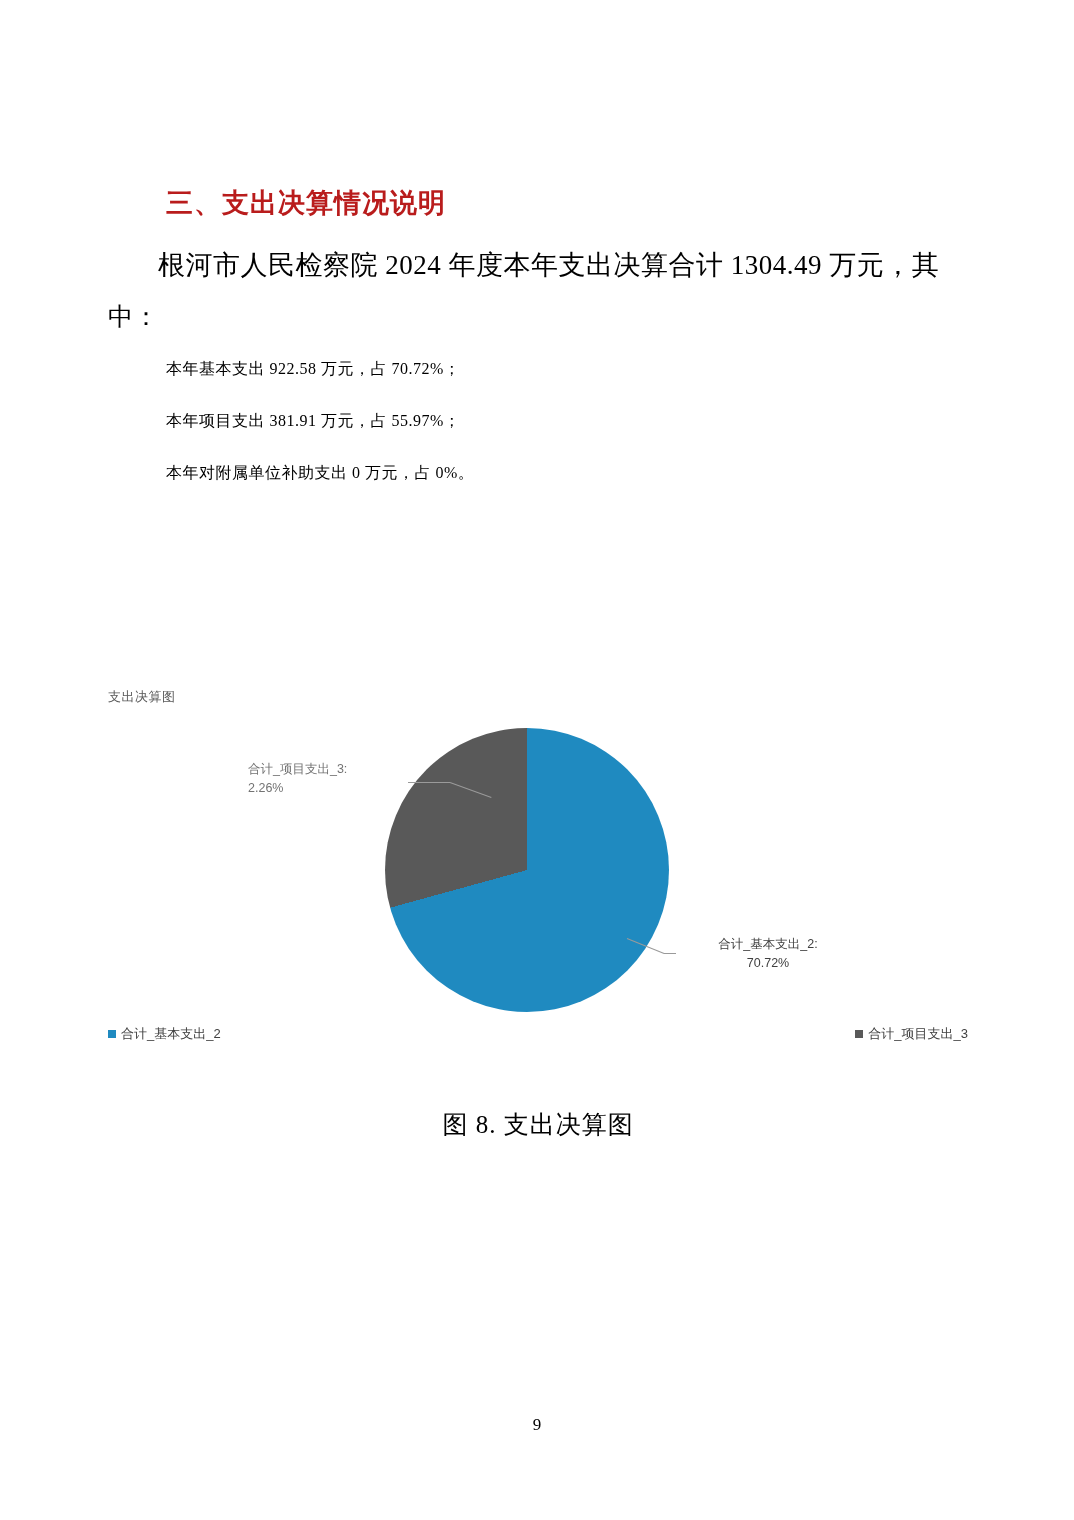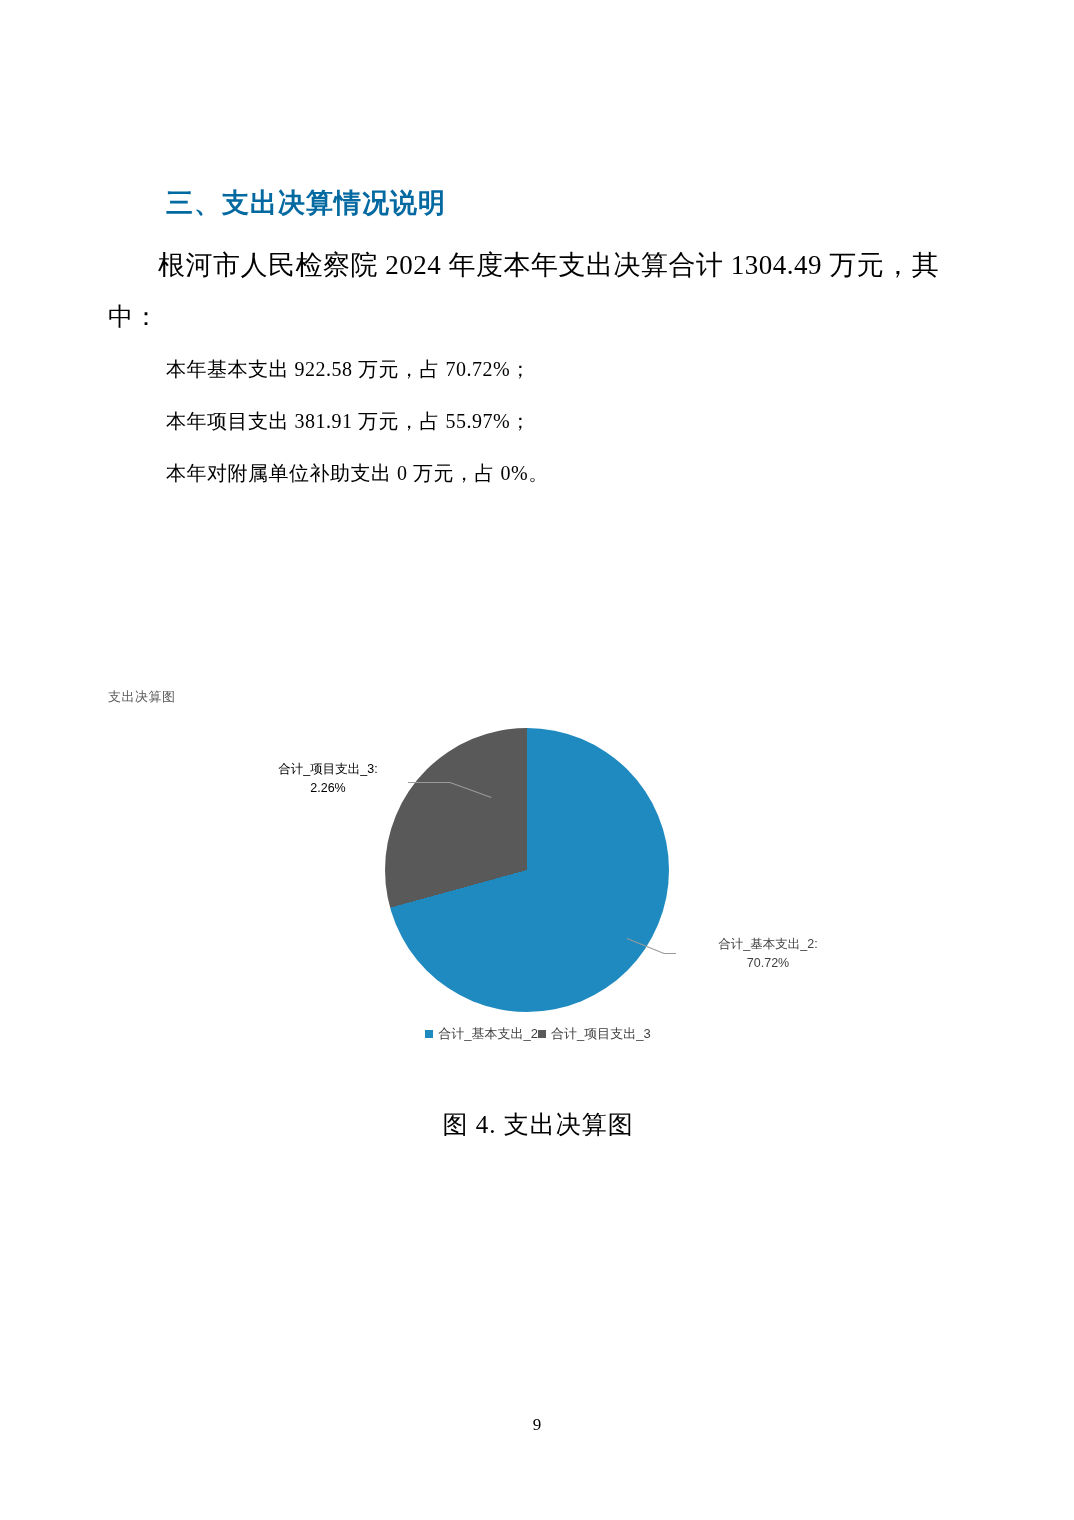"三、支出决算情况说明" .heading { color: #0369a1 -> #b91c1c }
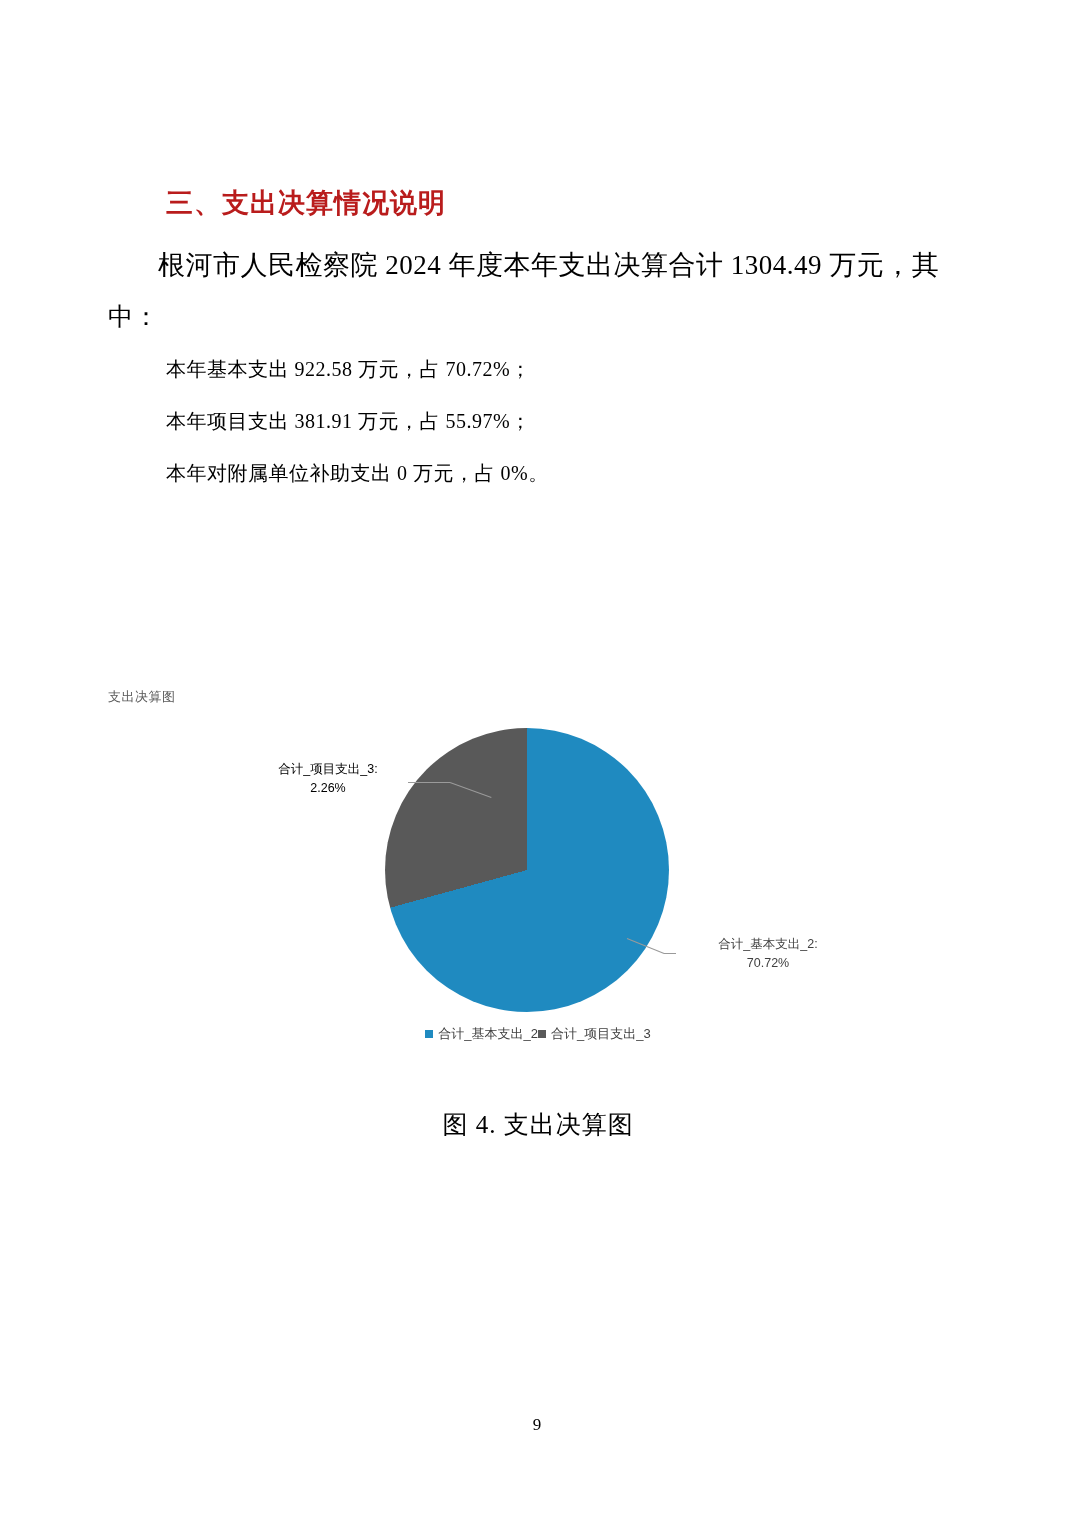"本年基本支出 922.58 万元，占 70.72%；" .list li { font-size: 20px -> 16px }
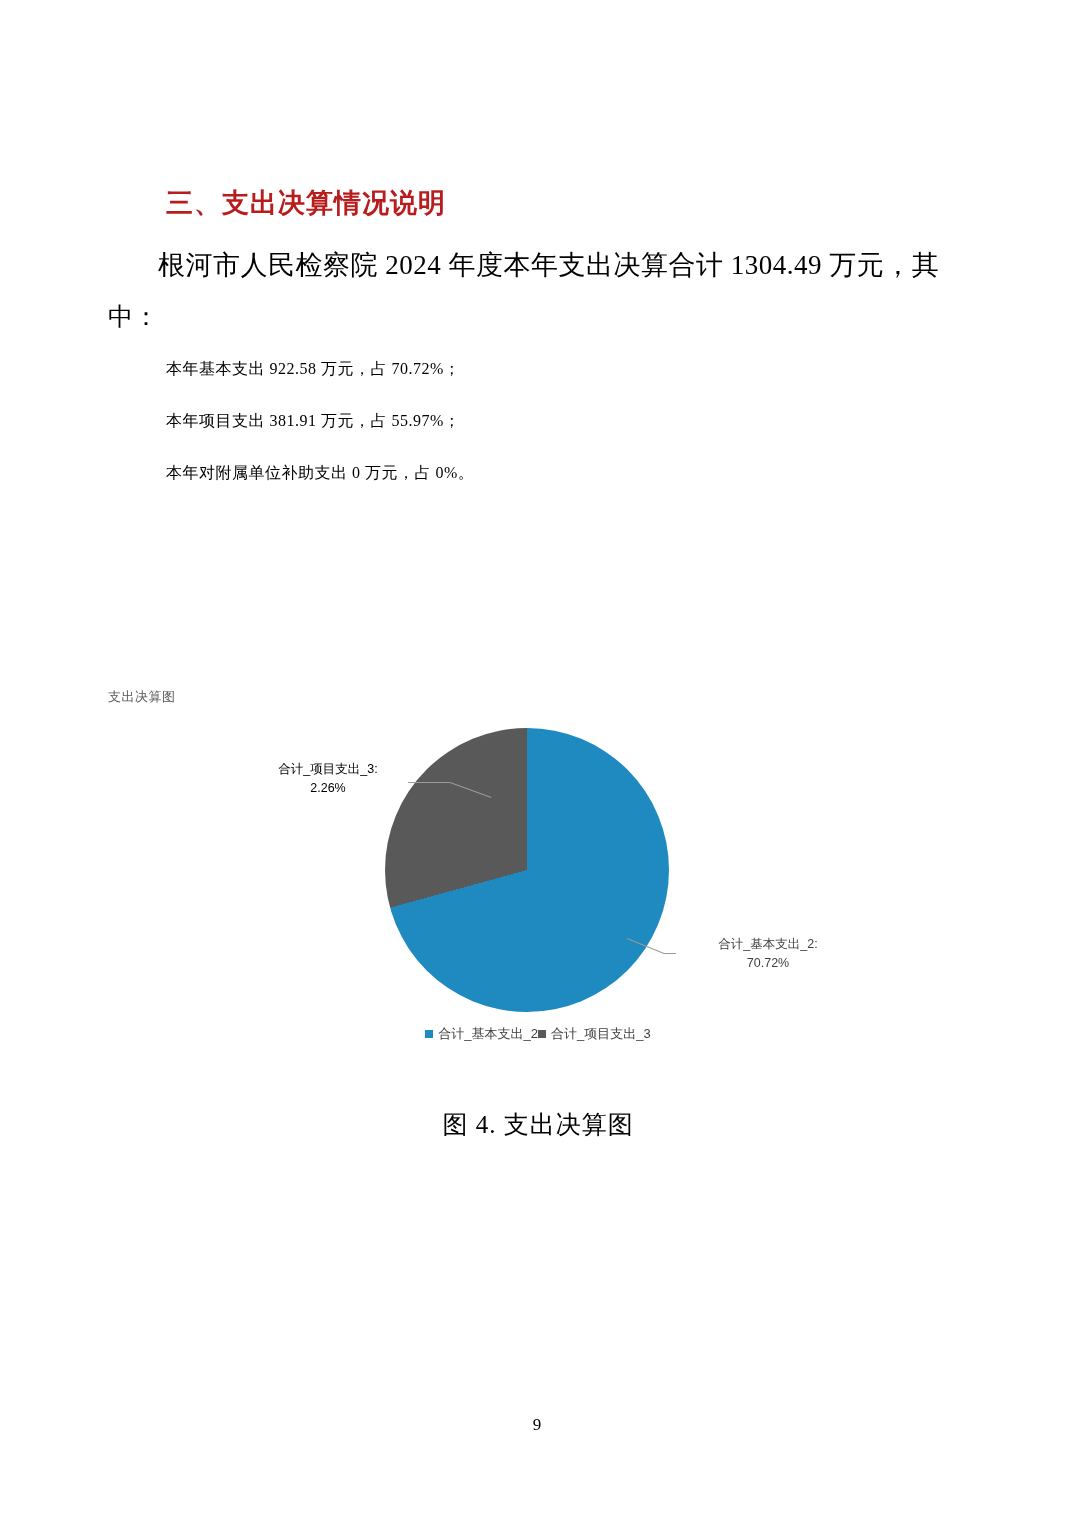"合计_项目支出_3:" .callout-left { color: #000000 -> #737373; text-align: center -> left }
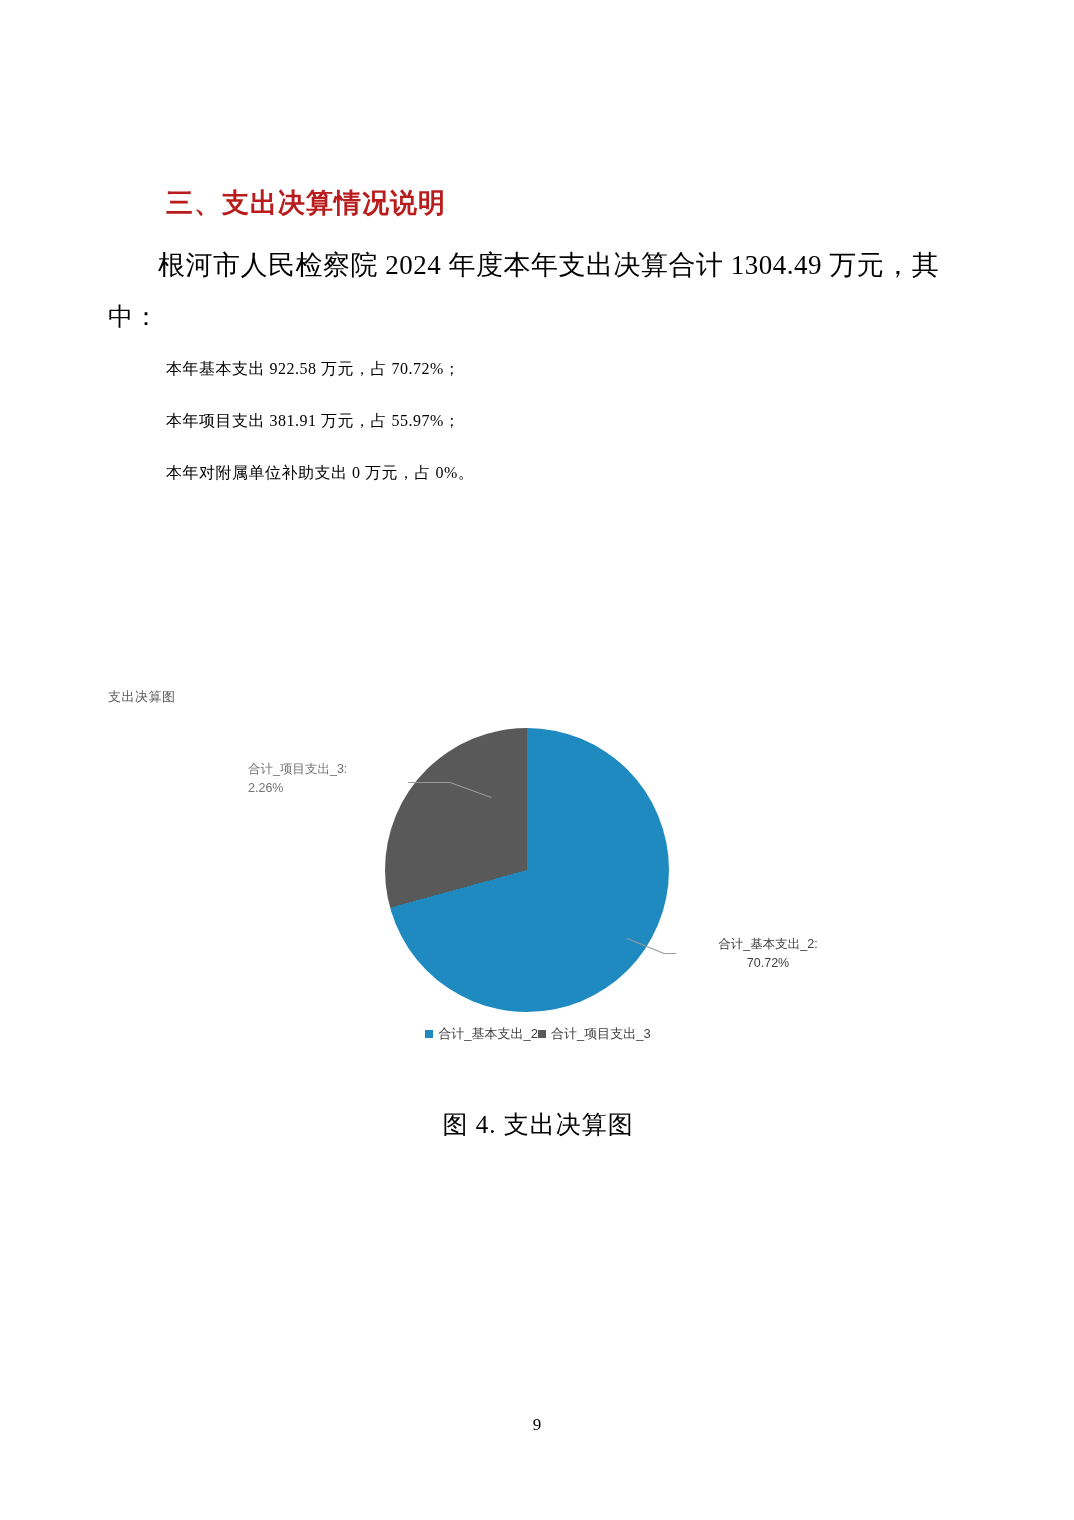"合计_基本支出_2" .legend { justify-content: center -> space-between }
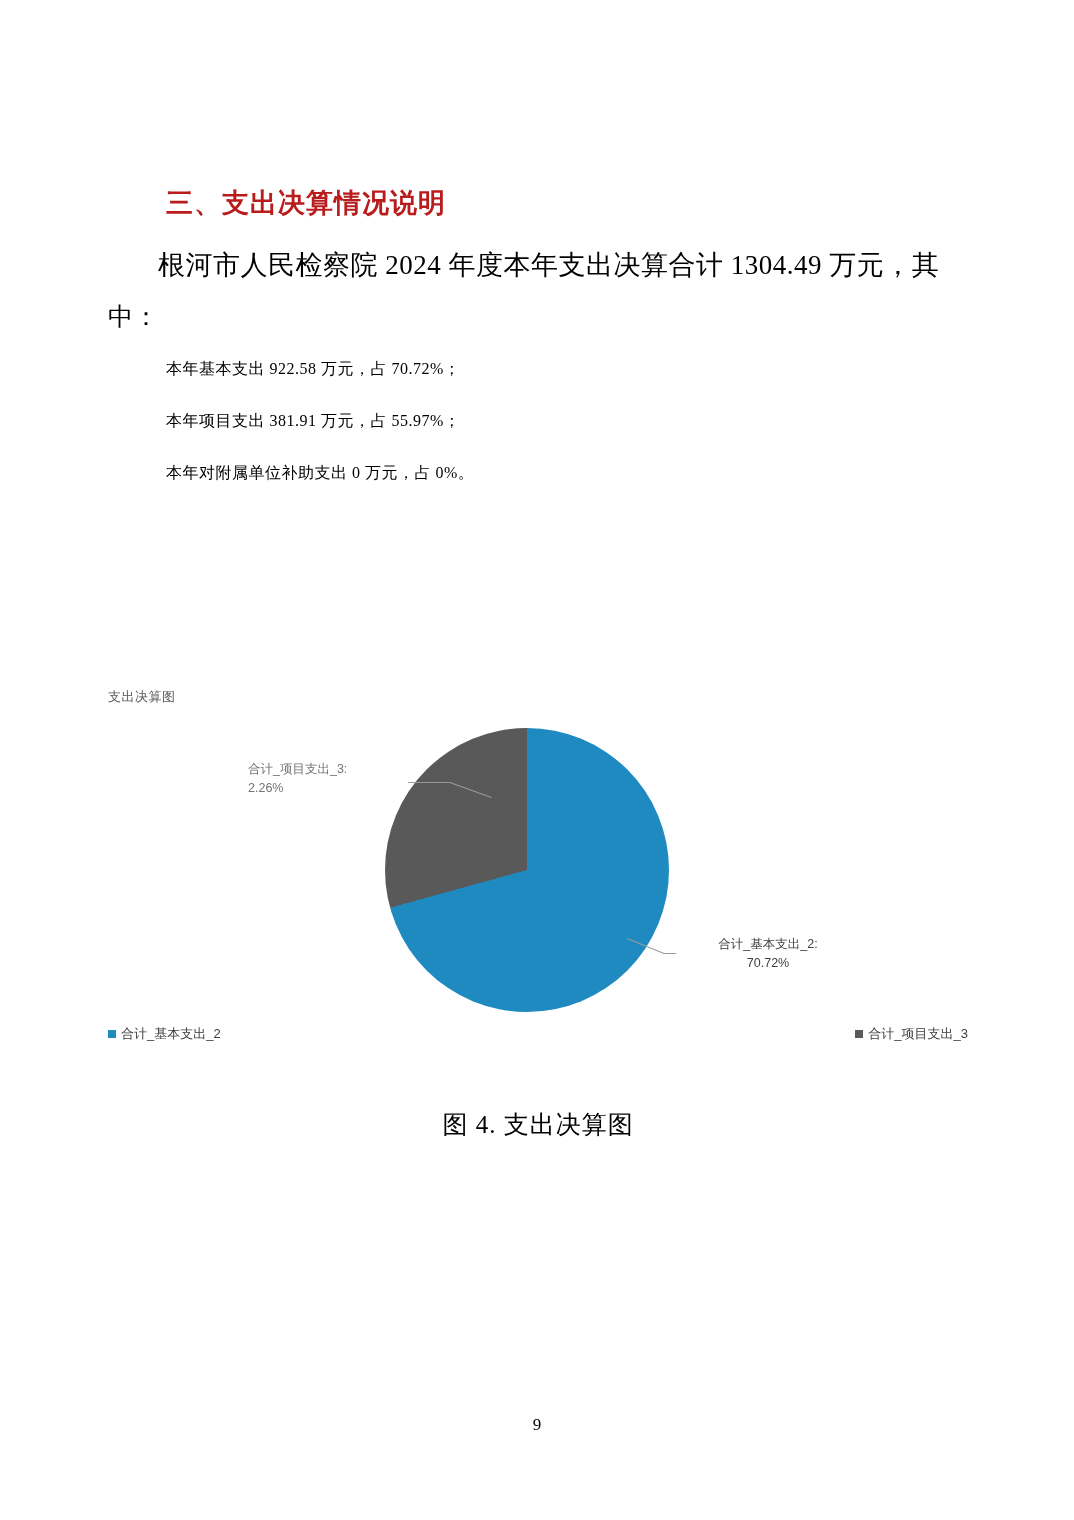"图 4. 支出决算图" div.figure-caption { text: 4 -> 8 }
